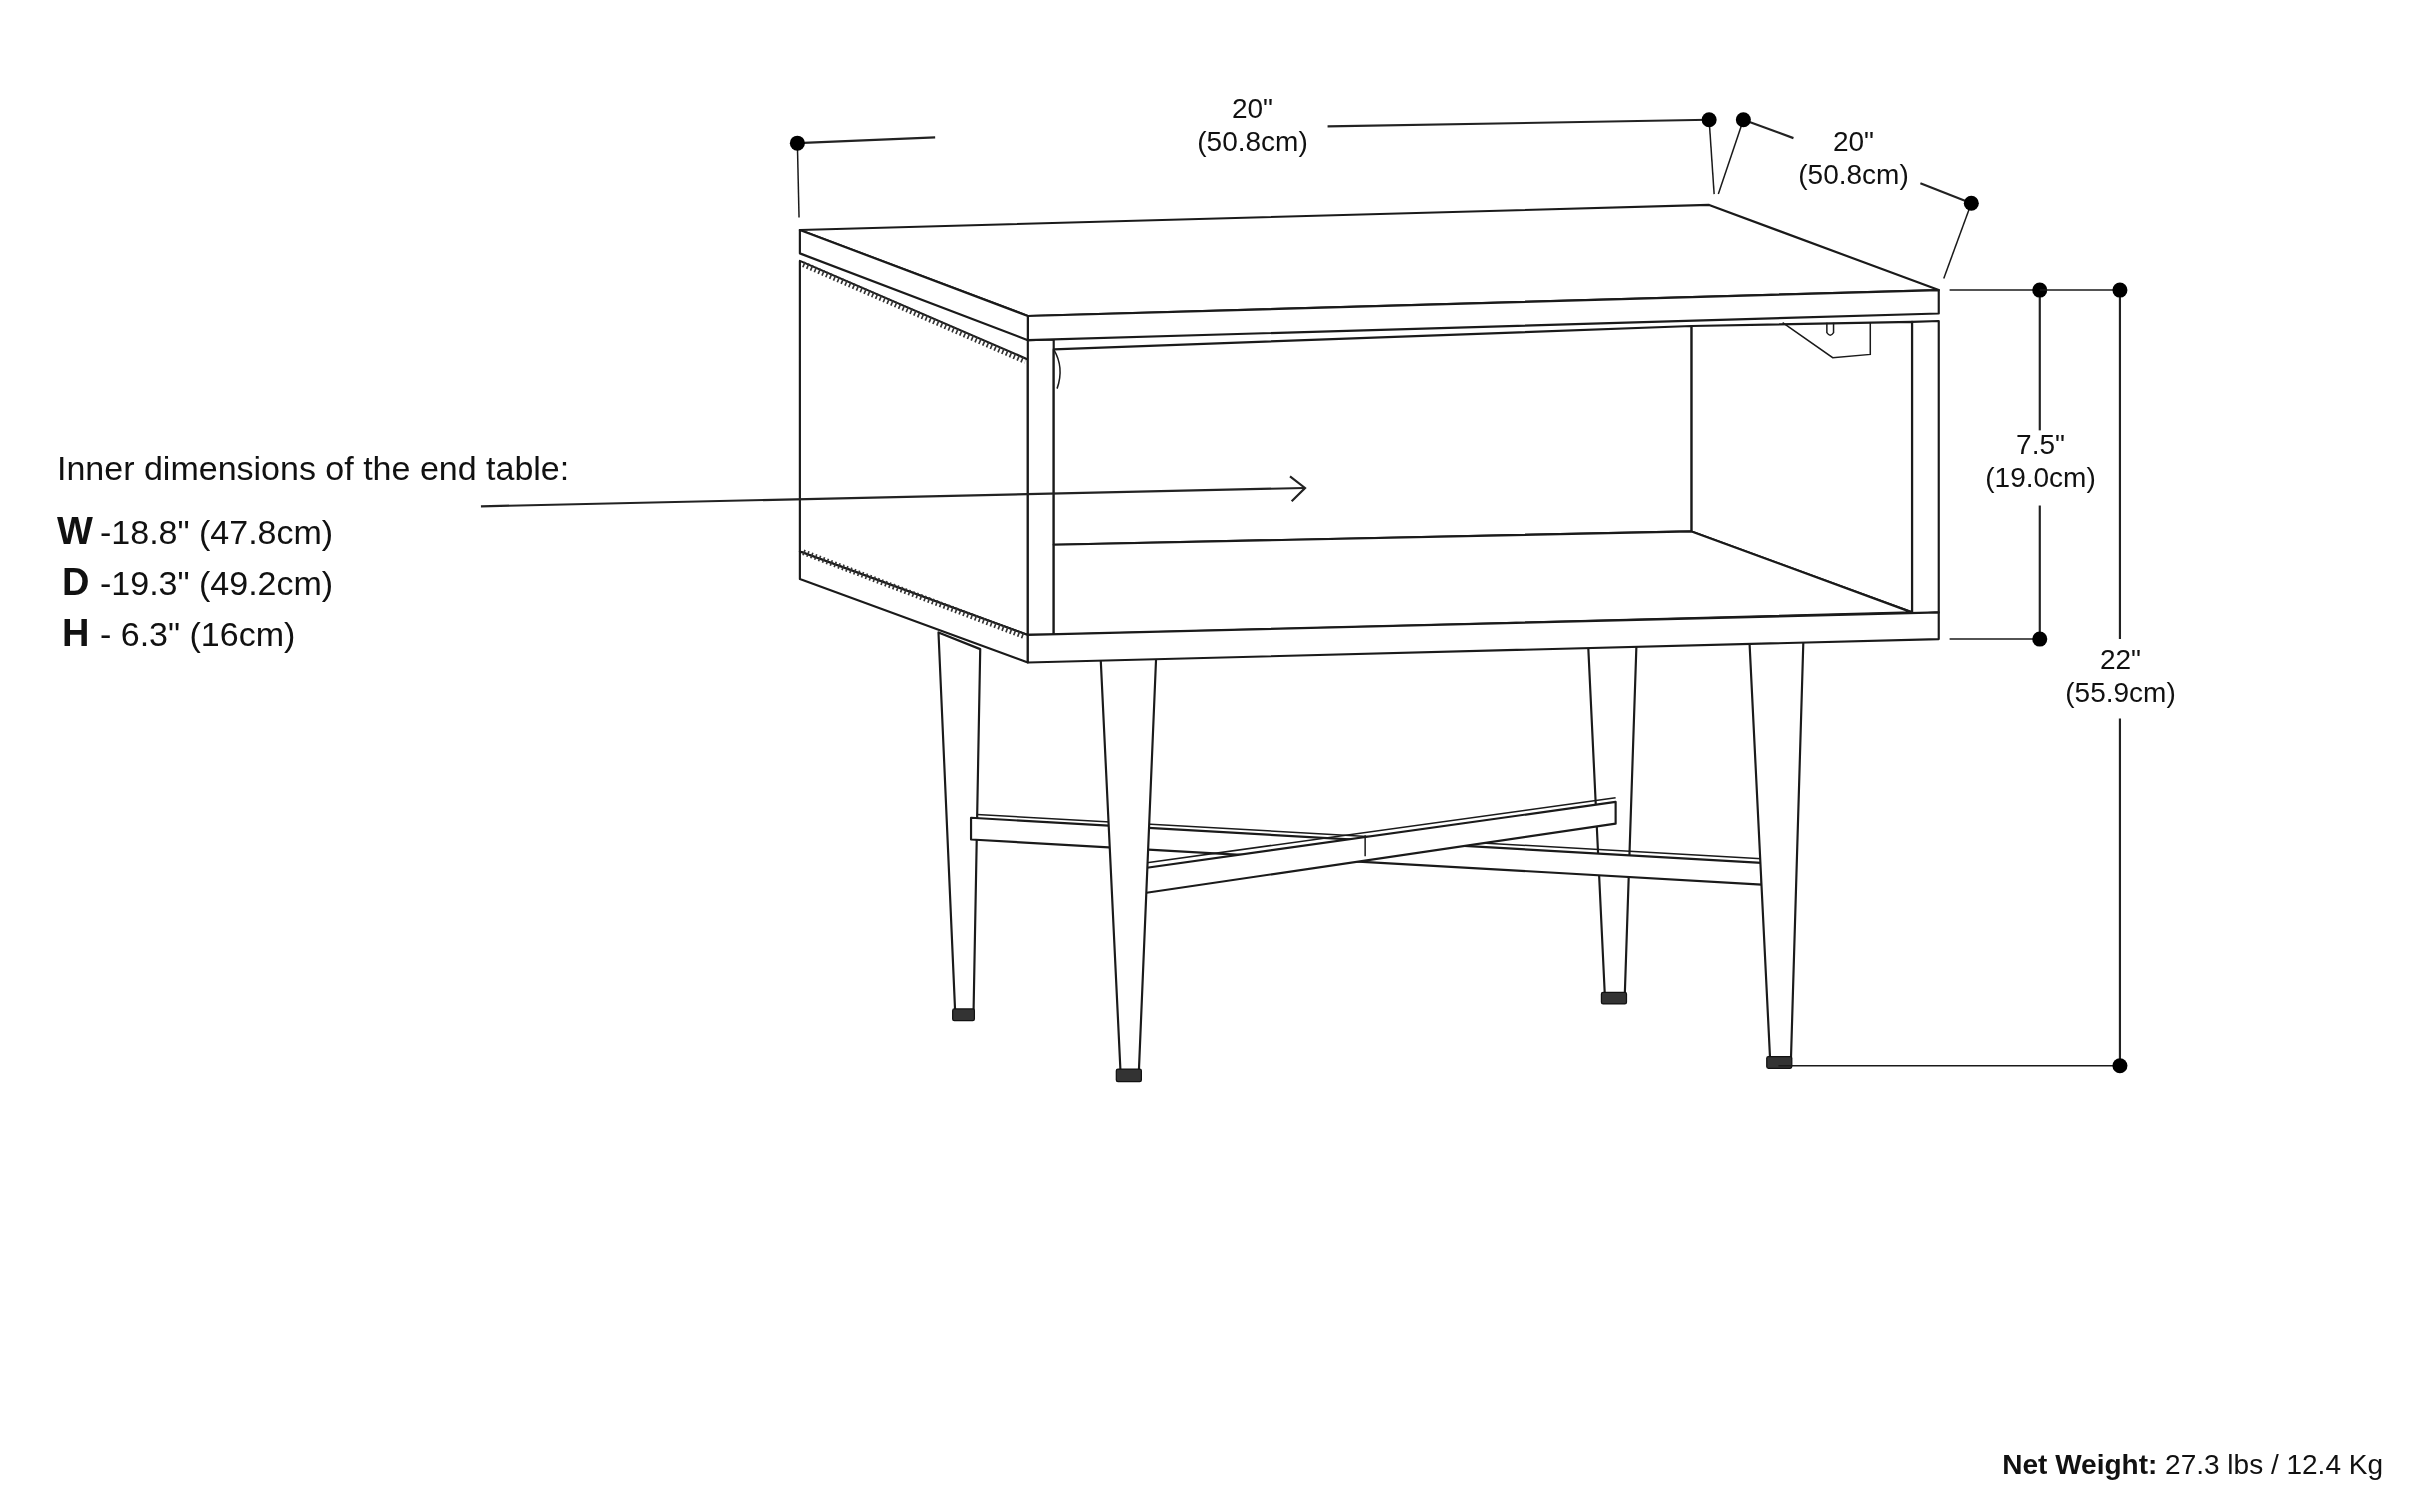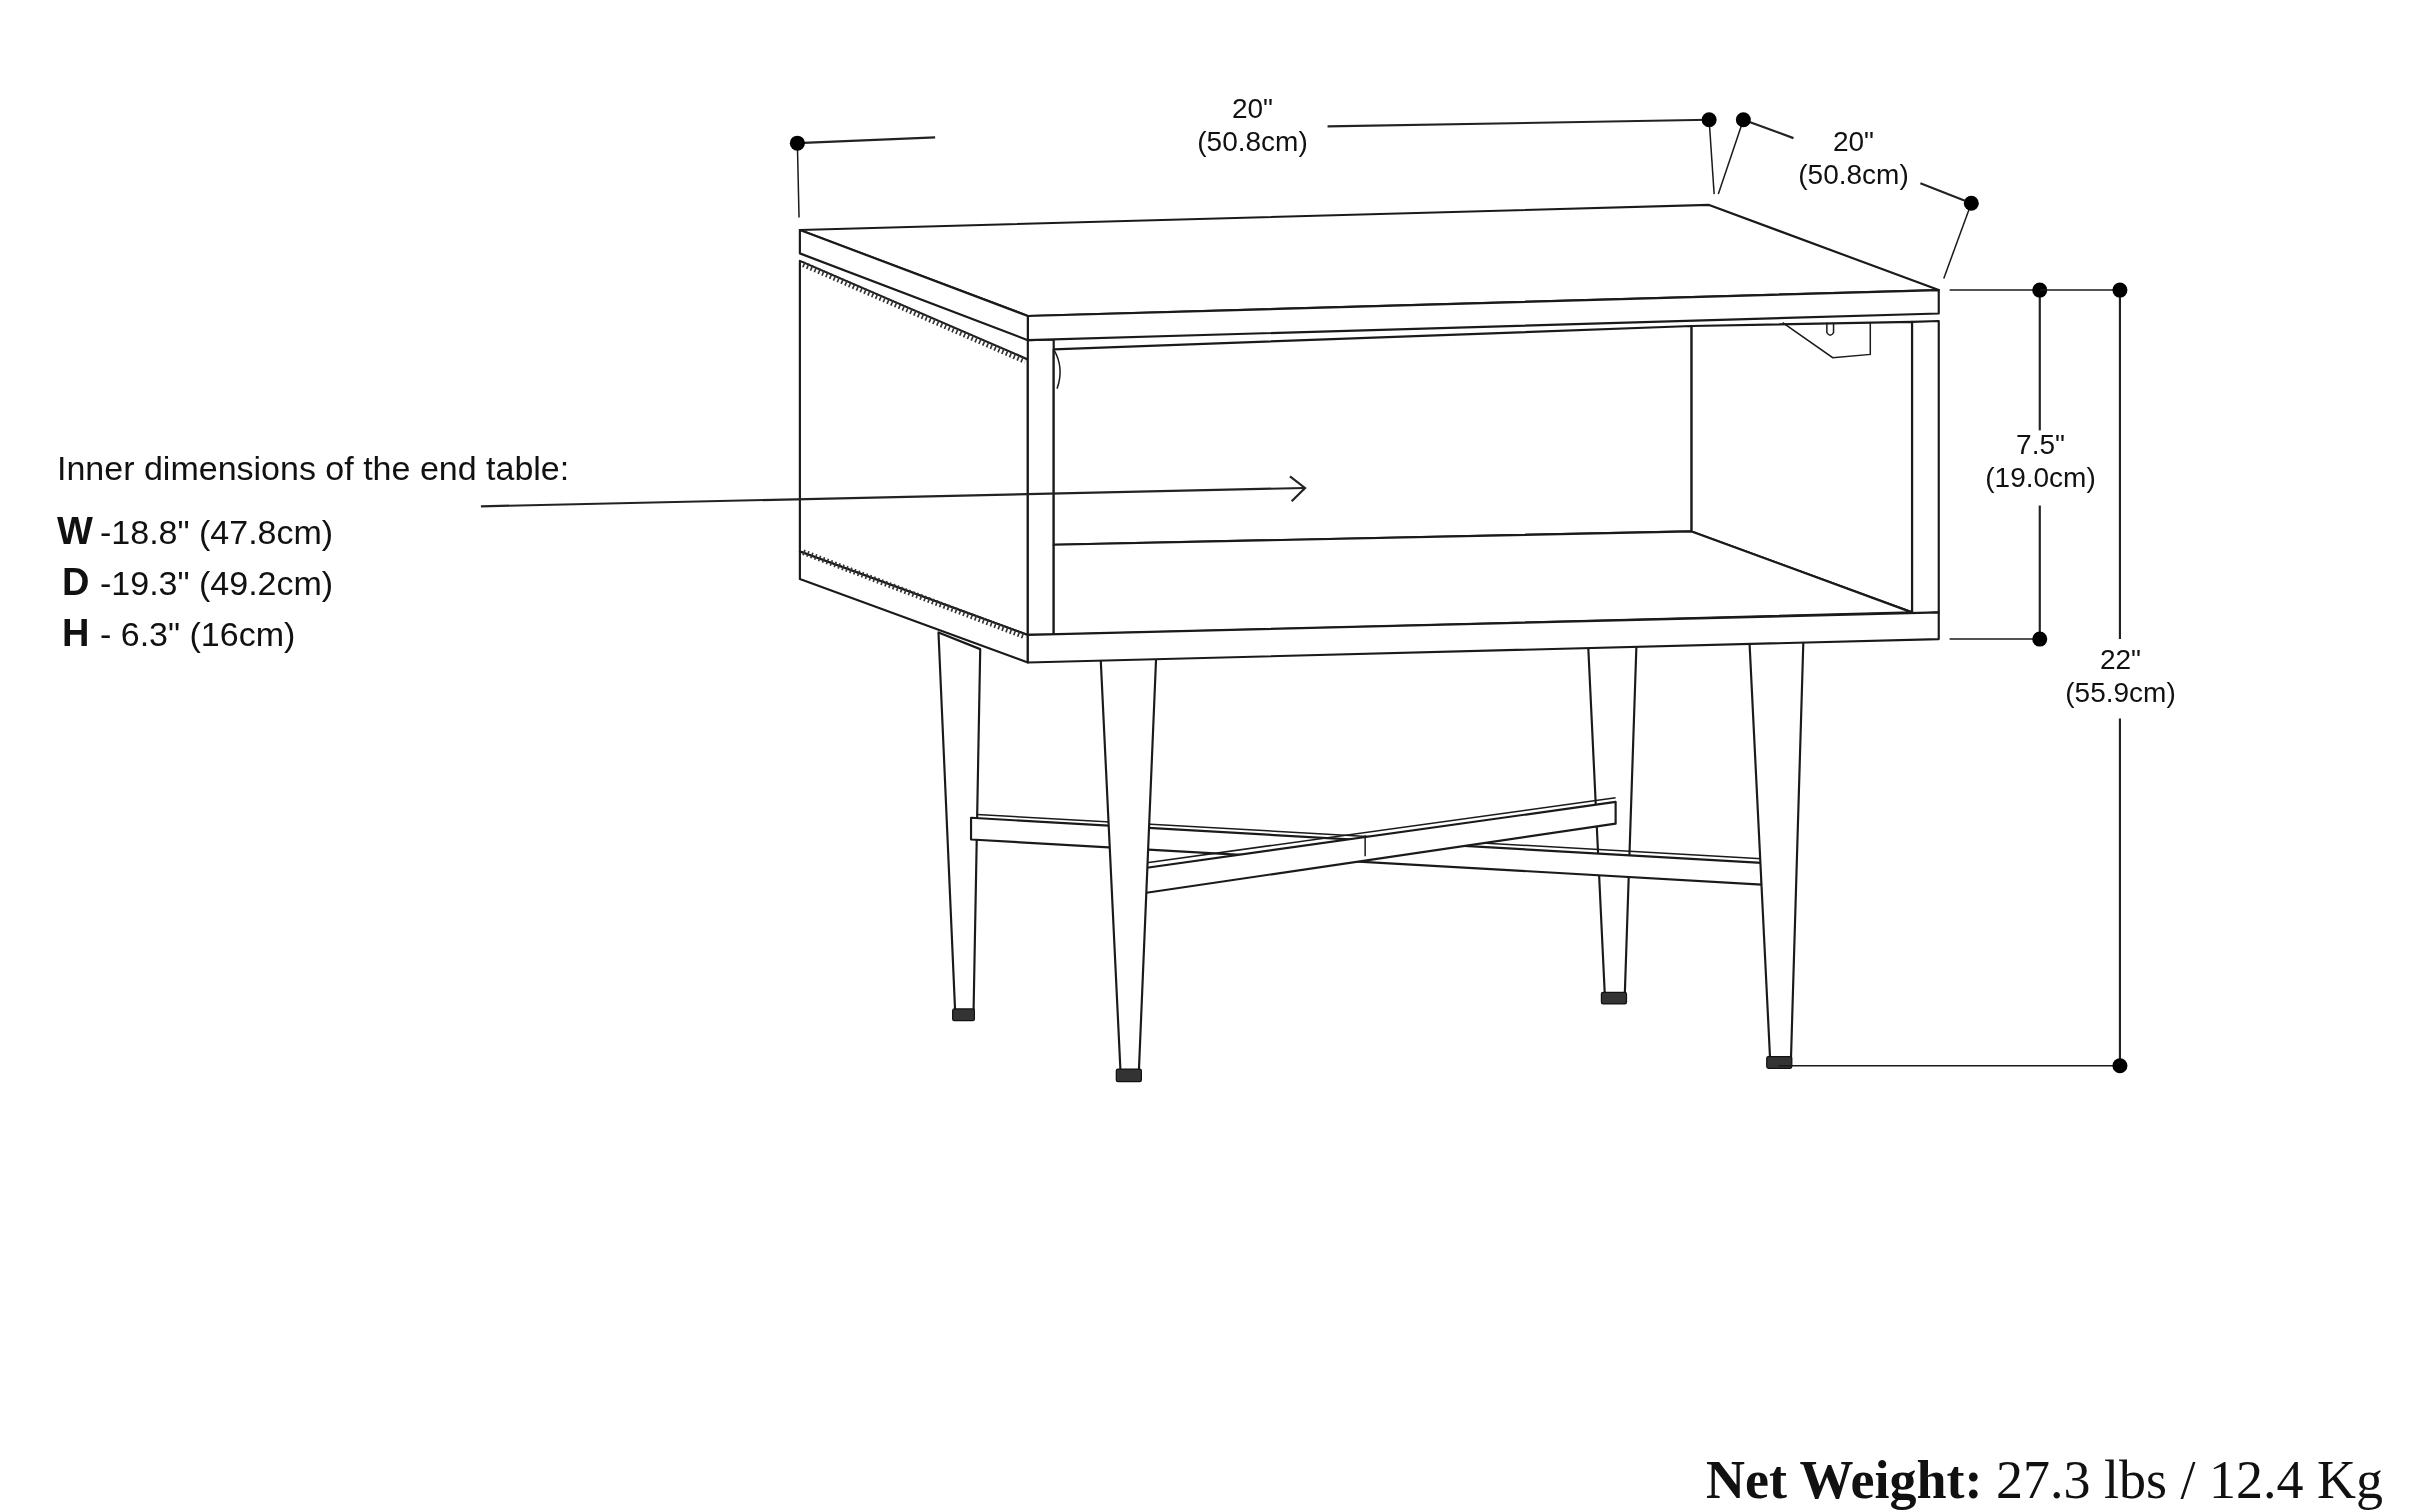"Net Weight: 27.3 lbs /" .weight { font-family: Liberation Serif, serif -> none; font-size: 54px -> 28px }
